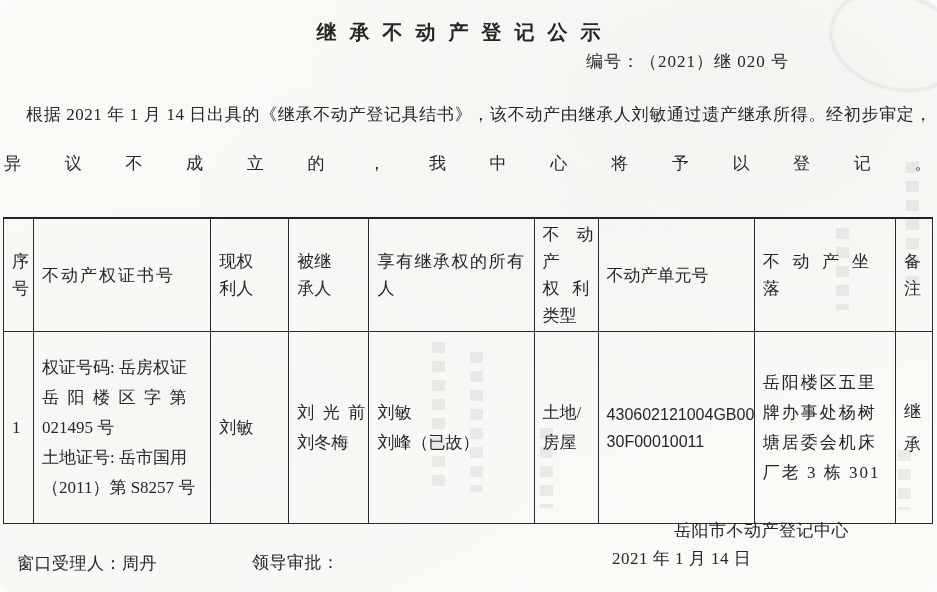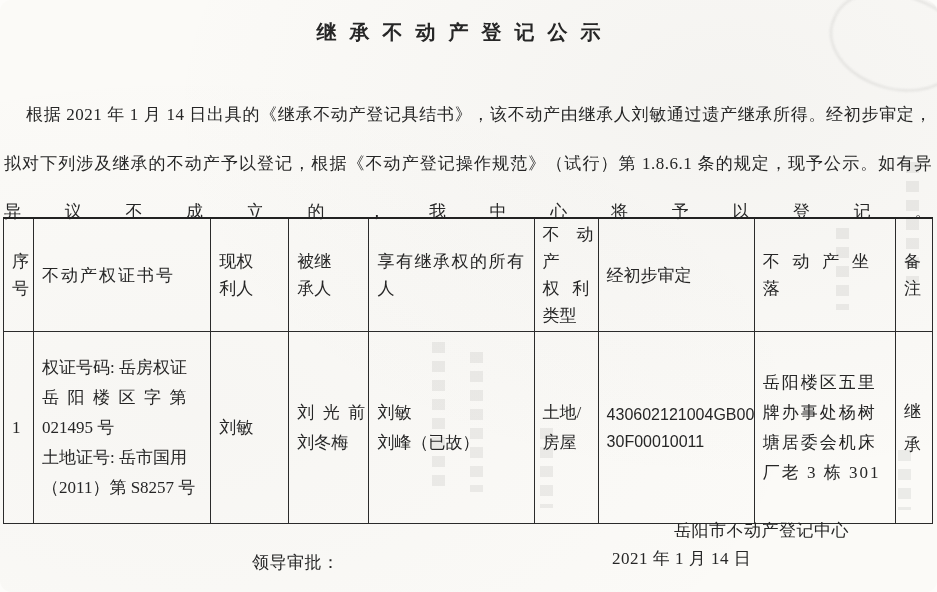"编号：（2021）继 020 号" div.docno { html: none -> <div>编号：（2021）继 020 号</div> }
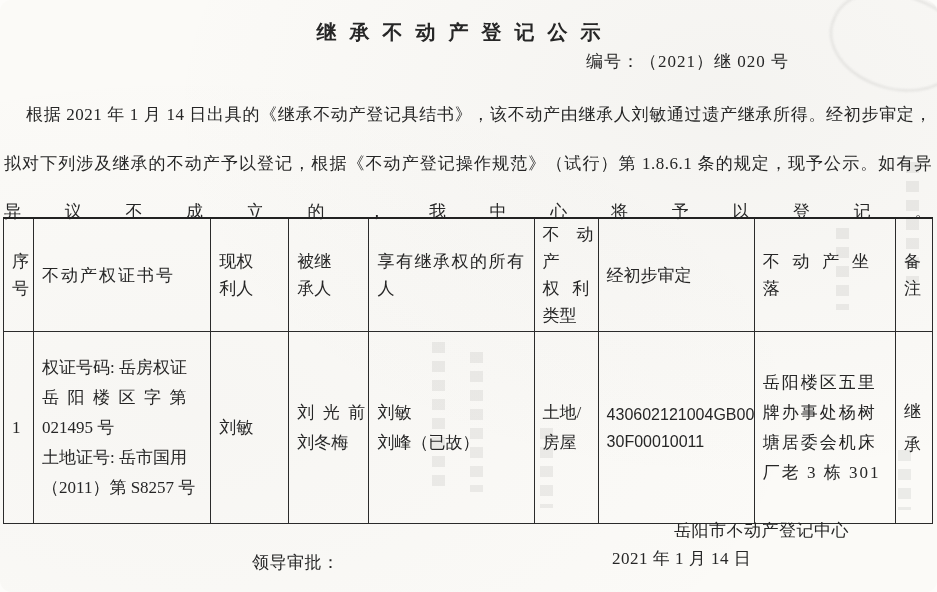"拟对下列涉及继承的不动产予以登记，根据《不动产登记操作规范》（试行）第" div { html: <div>拟对下列涉及继承的不动产予以登记，根据《不动产登记操作规范》（试行）第 1.8.6.1 条的规定，现予公示。如有异</div> -> none }
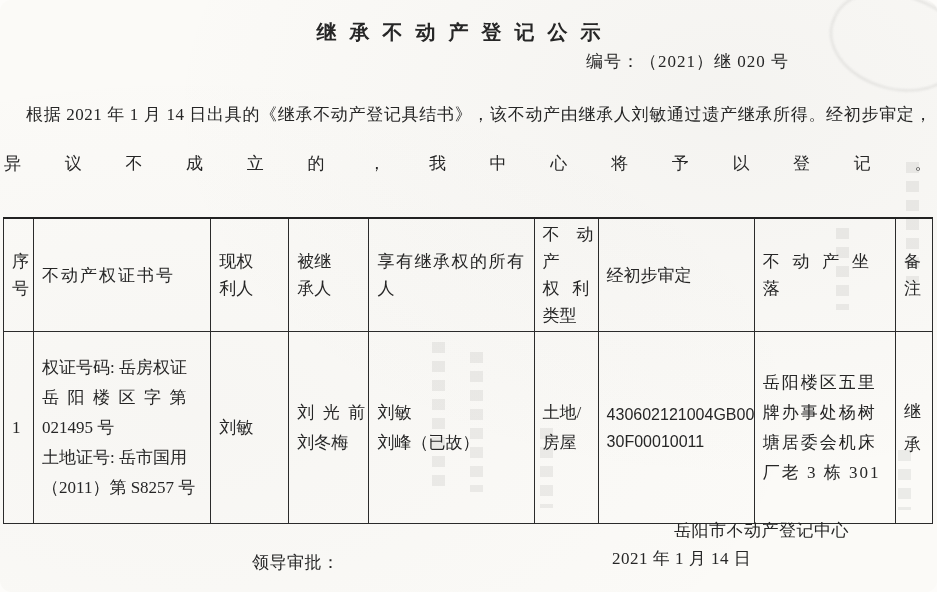"经初步审定" div { text: 经初步审定 -> 不动产单元号 }
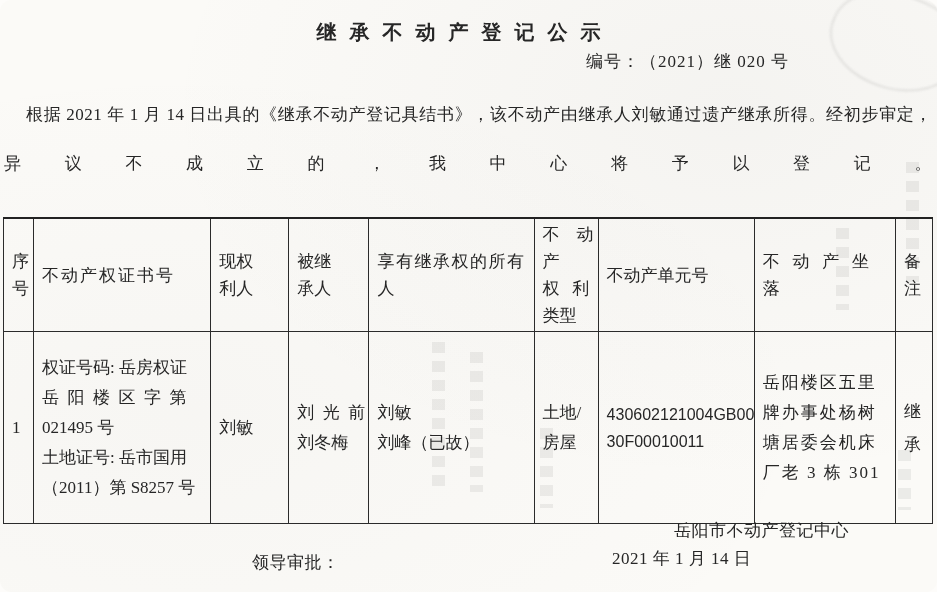"窗口受理人：周丹" div.foot { html: none -> <div>窗口受理人：周丹</div> }
